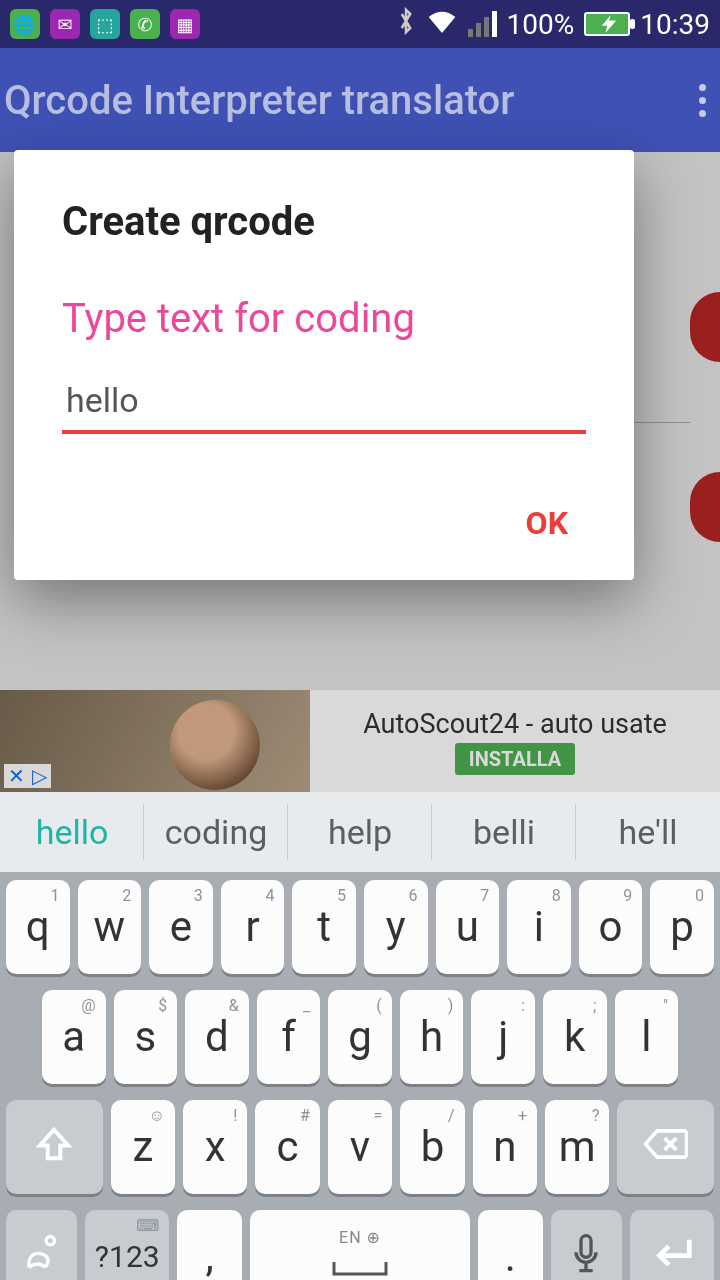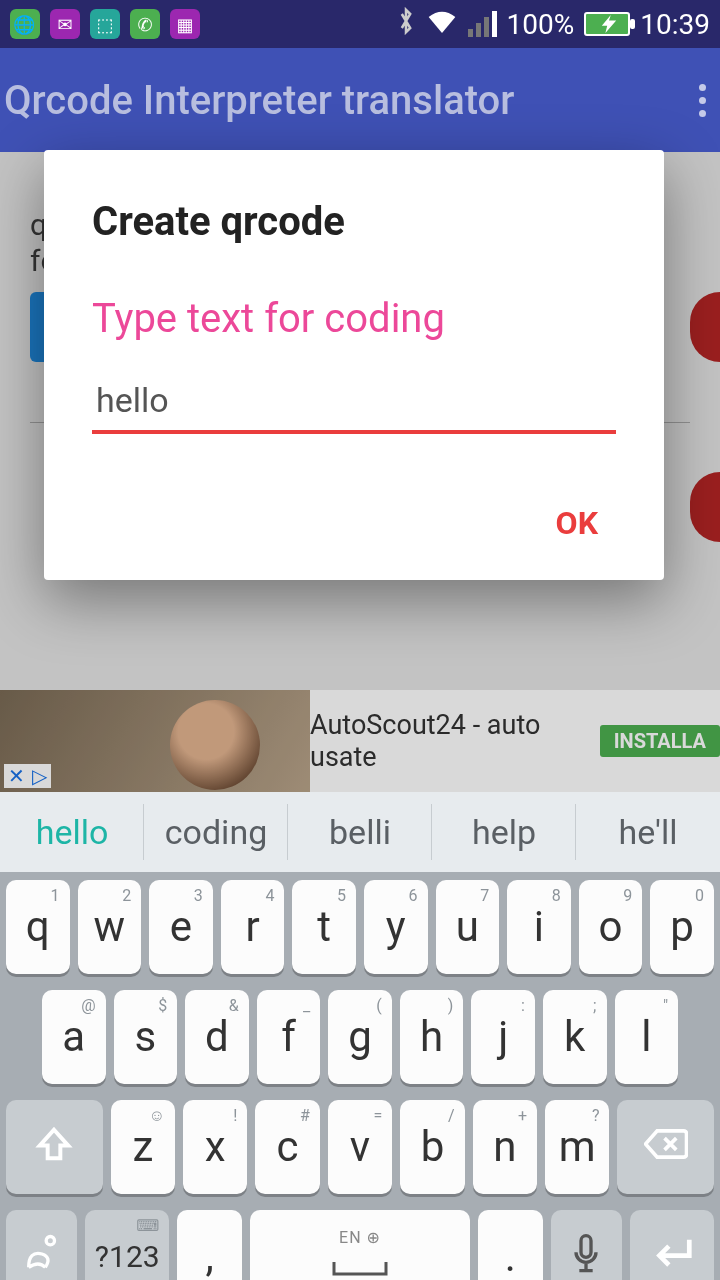"Create qrcode" .scrim { justify-content: flex-end -> center; left: 16px -> 0 }
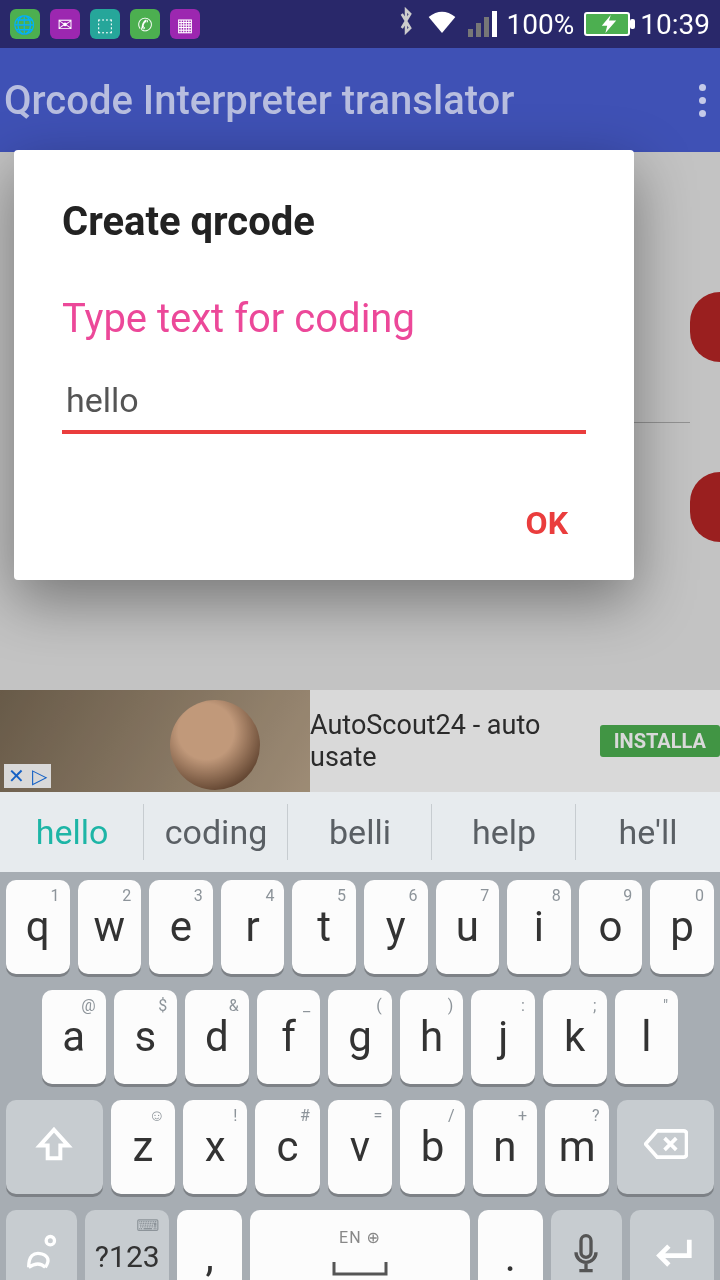"AutoScout24 - auto usate" .ad-right { flex-direction: row -> column }
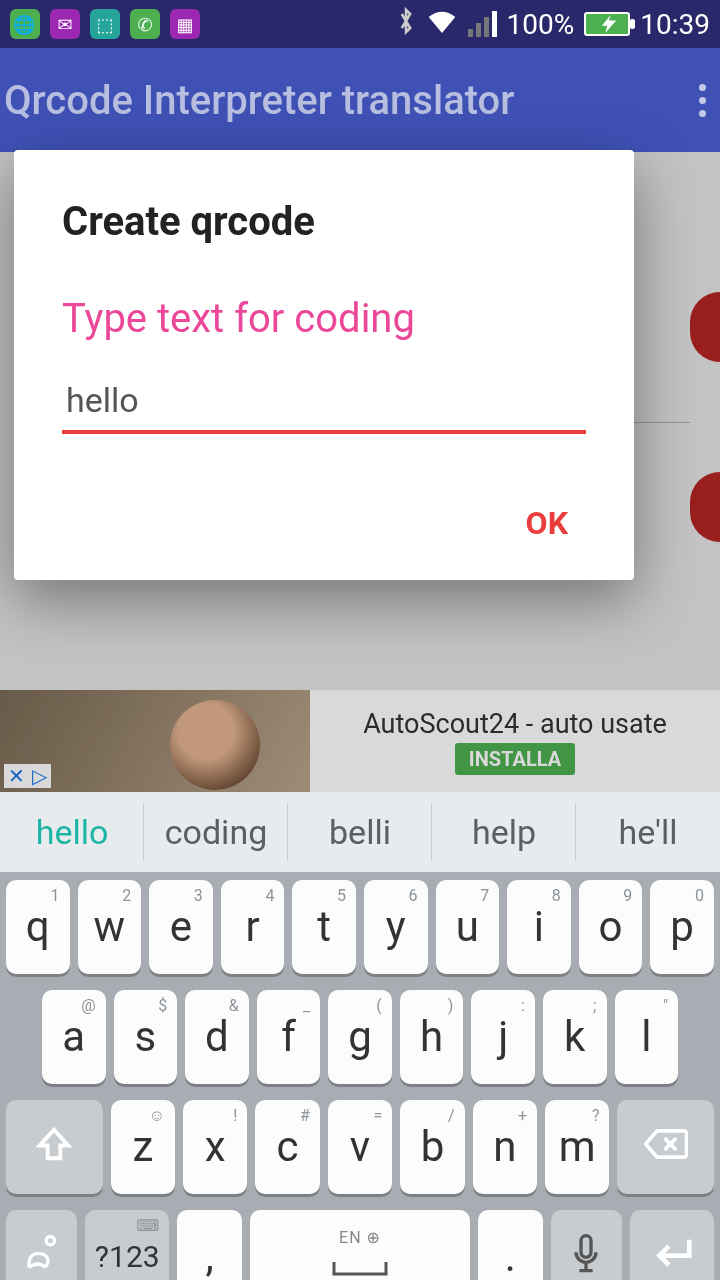"belli" div { order: before "help" -> after "help" }
